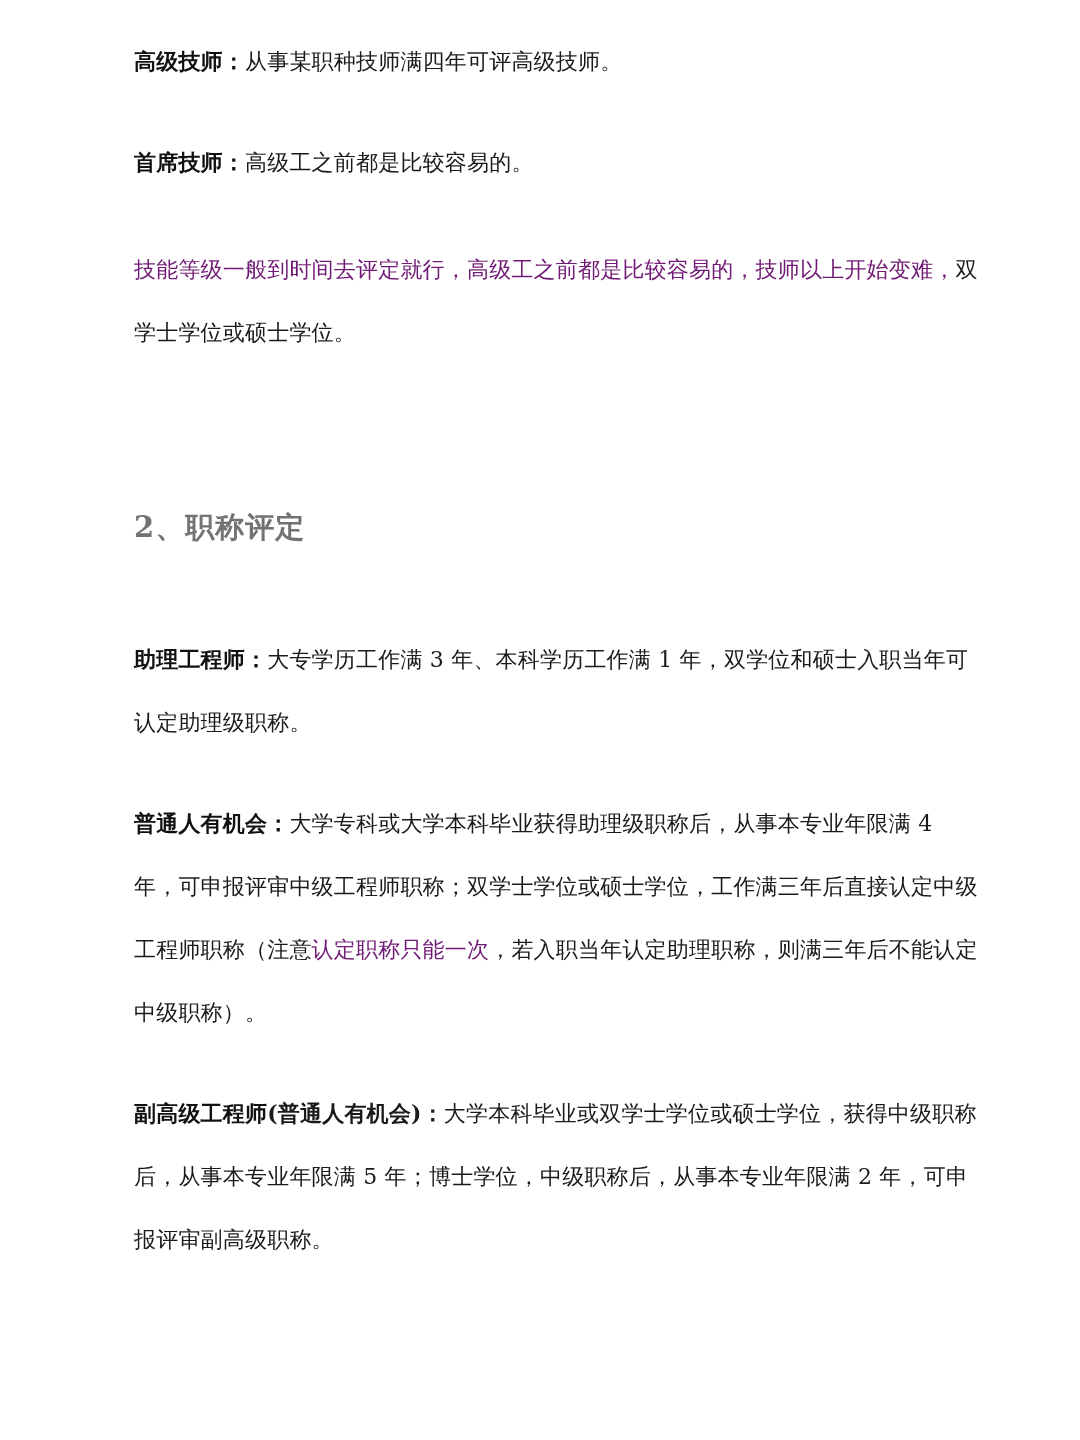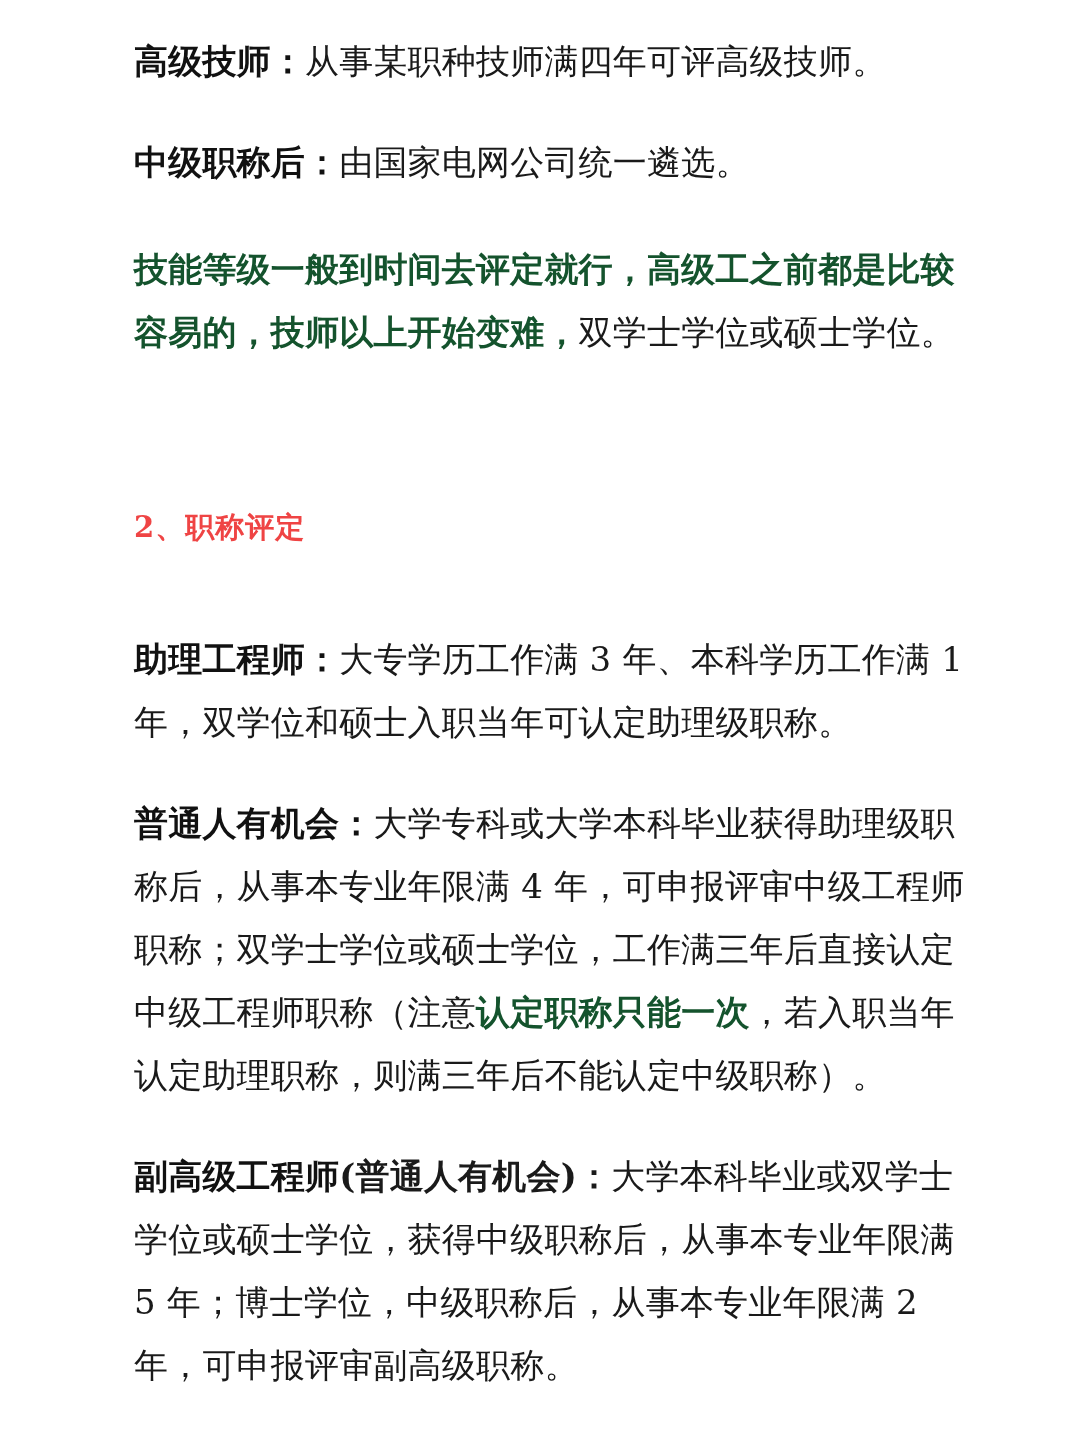"高级技师：从事某职种技师满四年可评高级技师。" .para { font-size: 34px -> 22px }
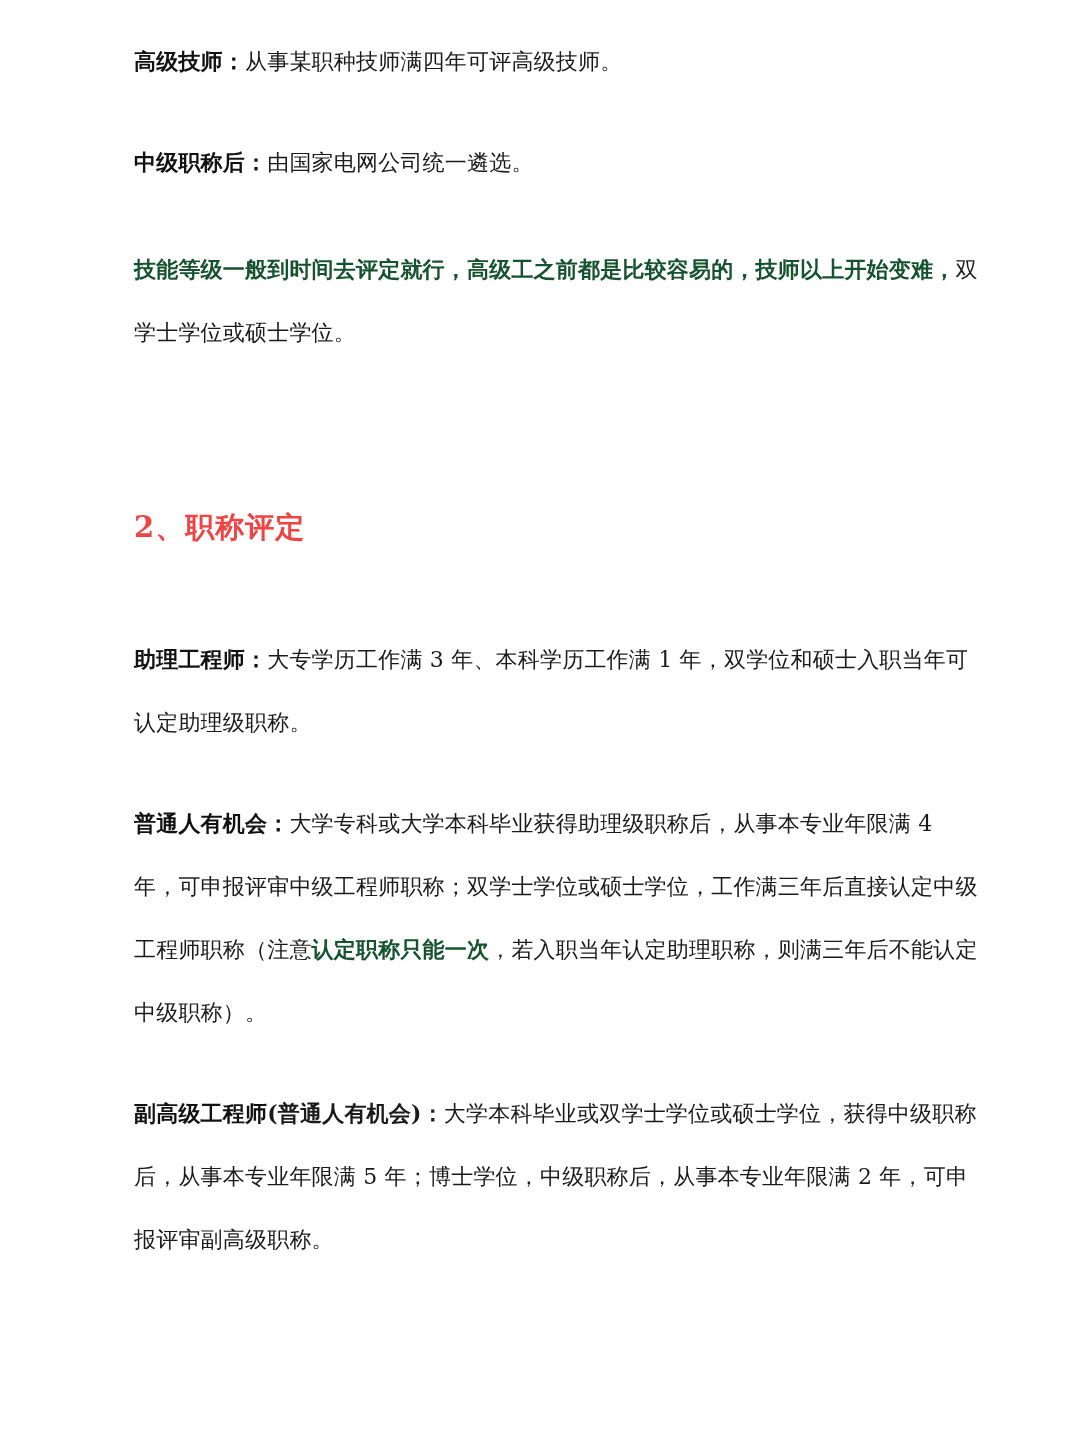"中级职称后：" span.lead { text: 中级职称后 -> 首席技师 }
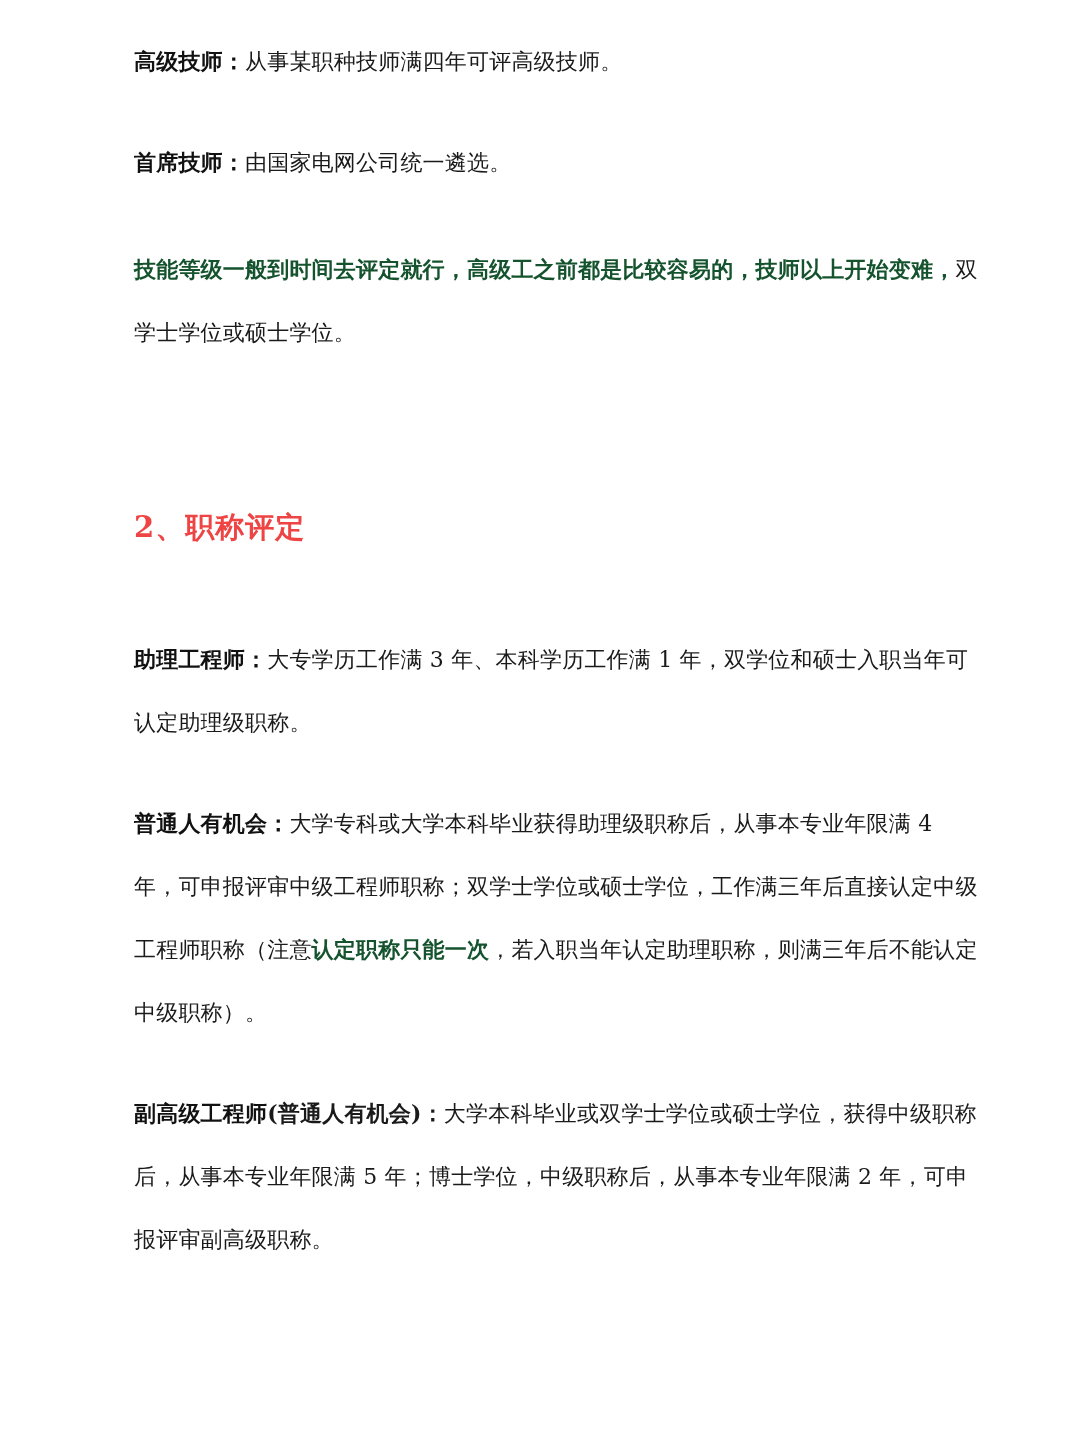"由国家电网公司统一遴选。" span { text: 由国家电网公司统一遴选 -> 高级工之前都是比较容易的 }
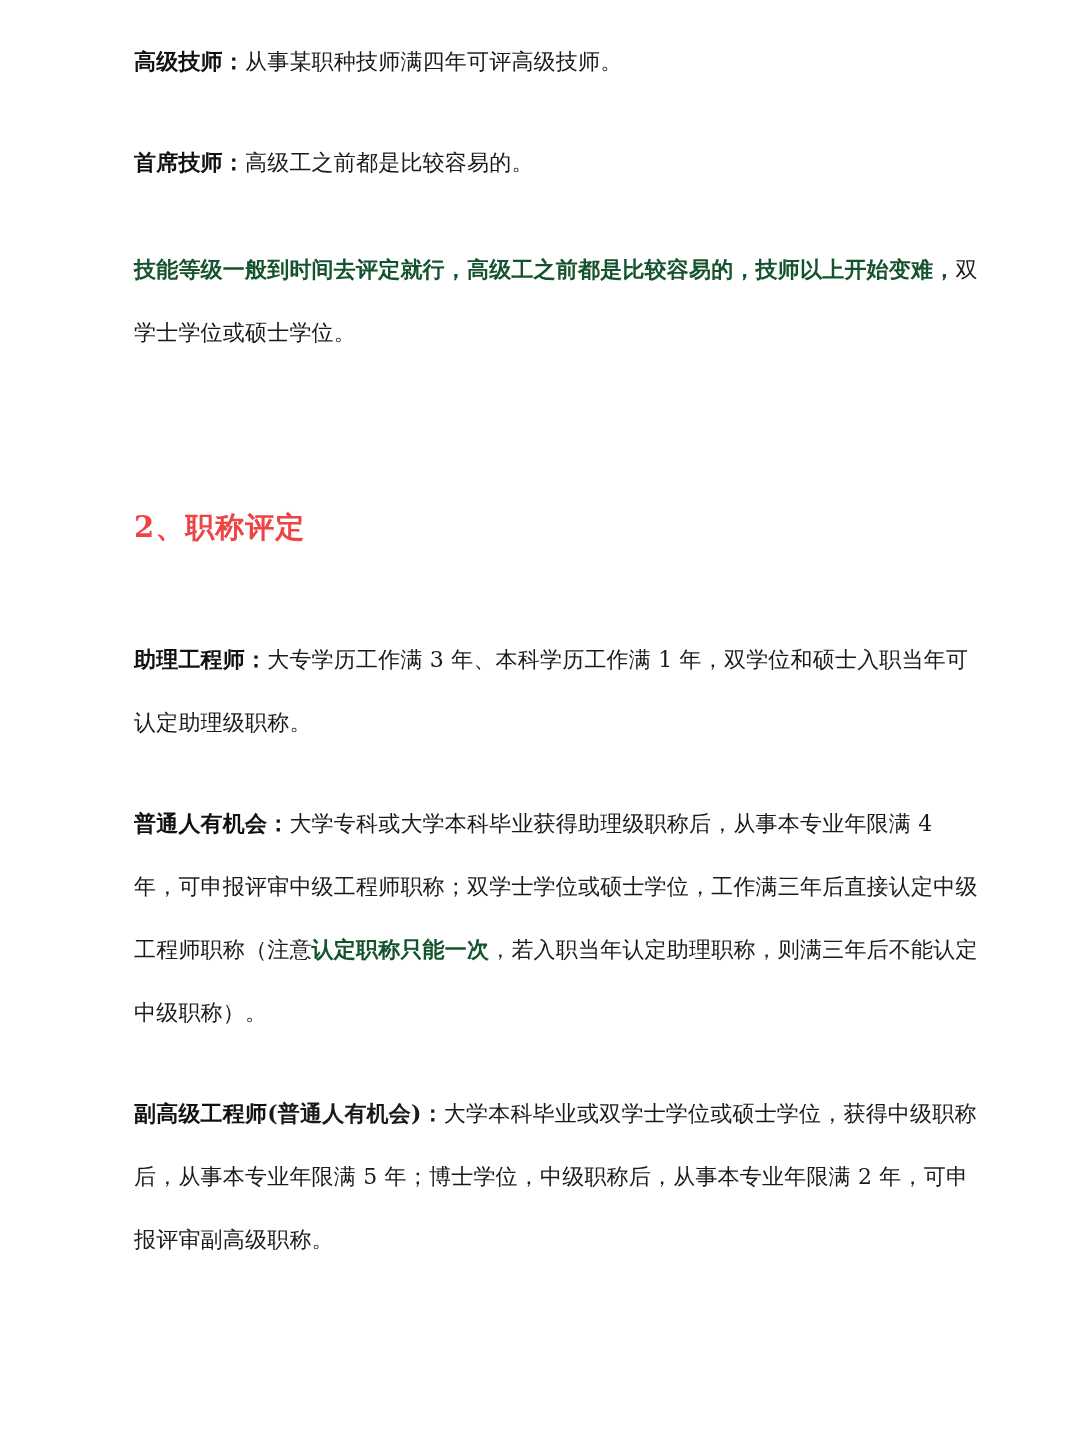"技能等级一般到时间去评定就行，高级工之前都是比较容易的，技师以上开始变难，" .red { color: #14532d -> #701a75; font-weight: 700 -> 400 }
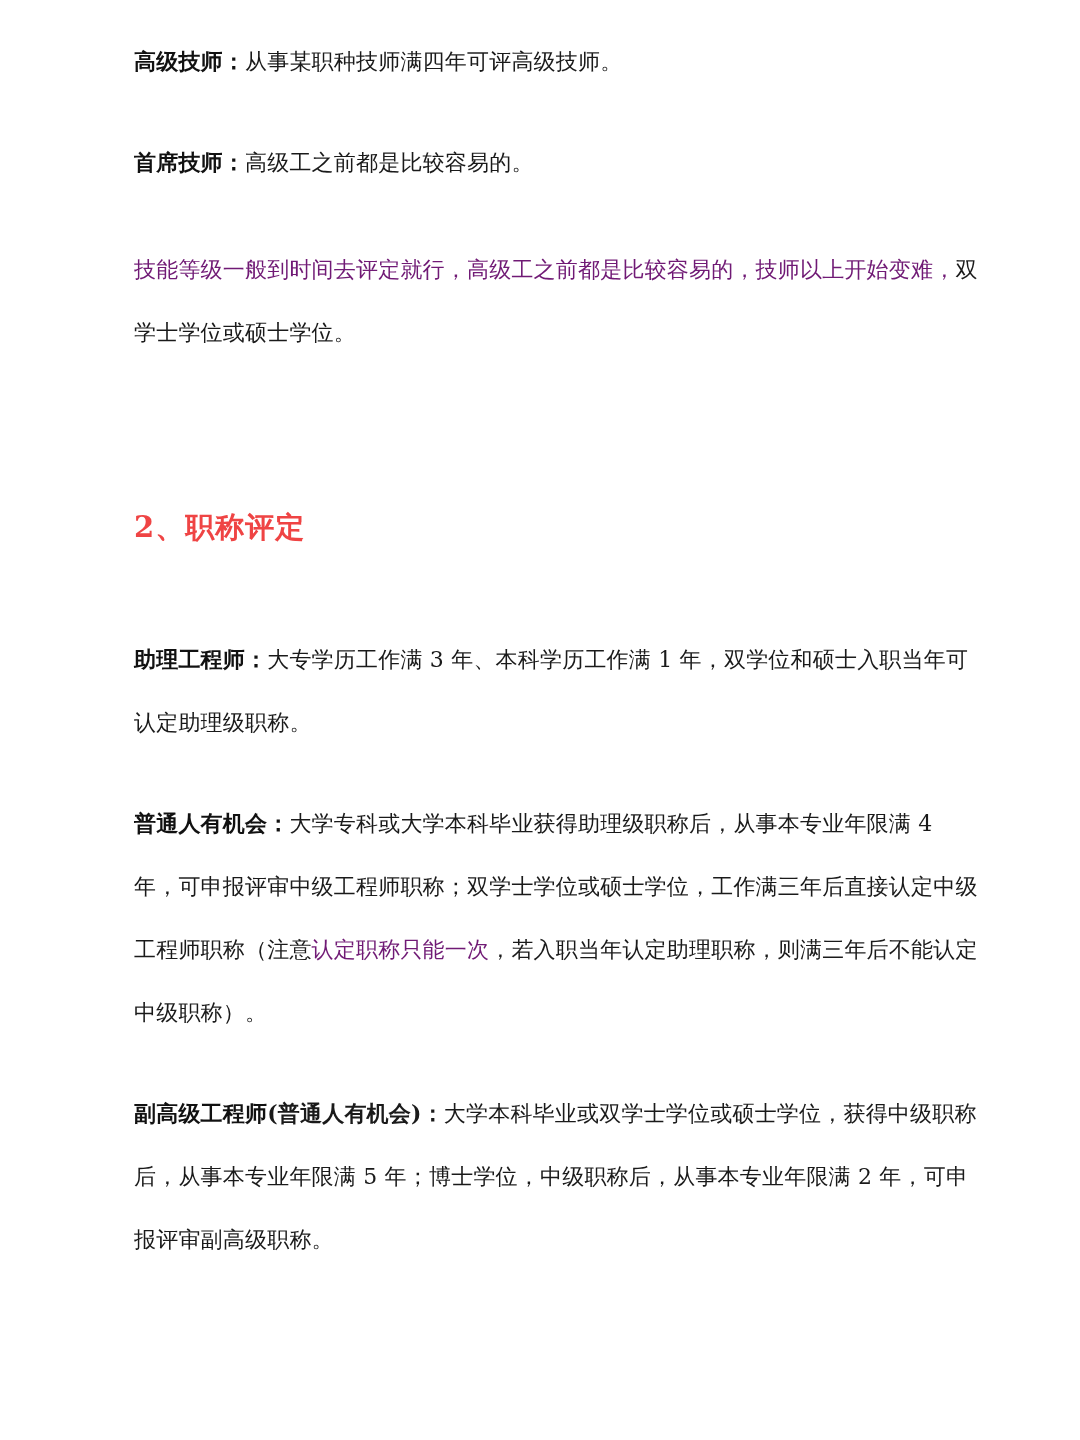"2、职称评定" .heading2 { color: #ef4444 -> #737373 }
